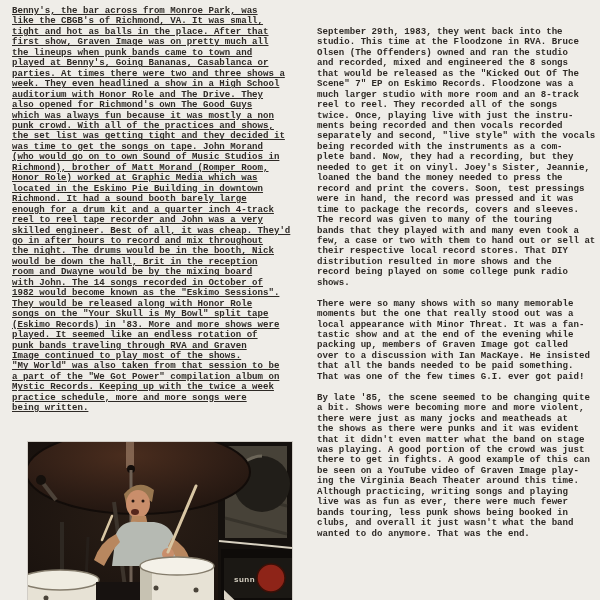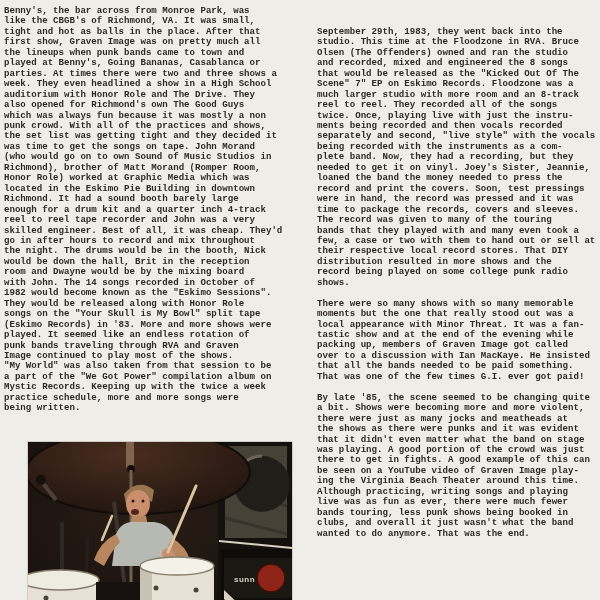"Benny's, the bar across from" .col-left { left: 4px -> 12px; text-decoration: none -> underline }
